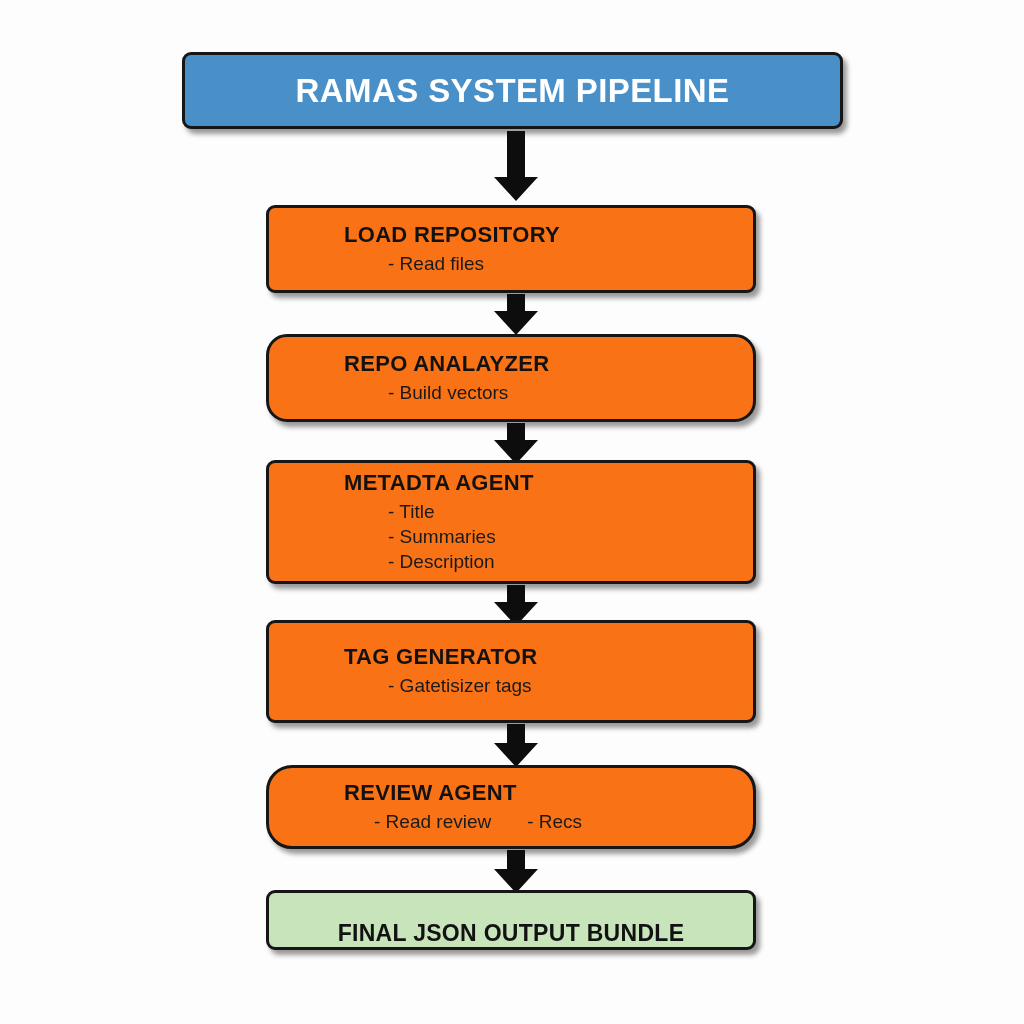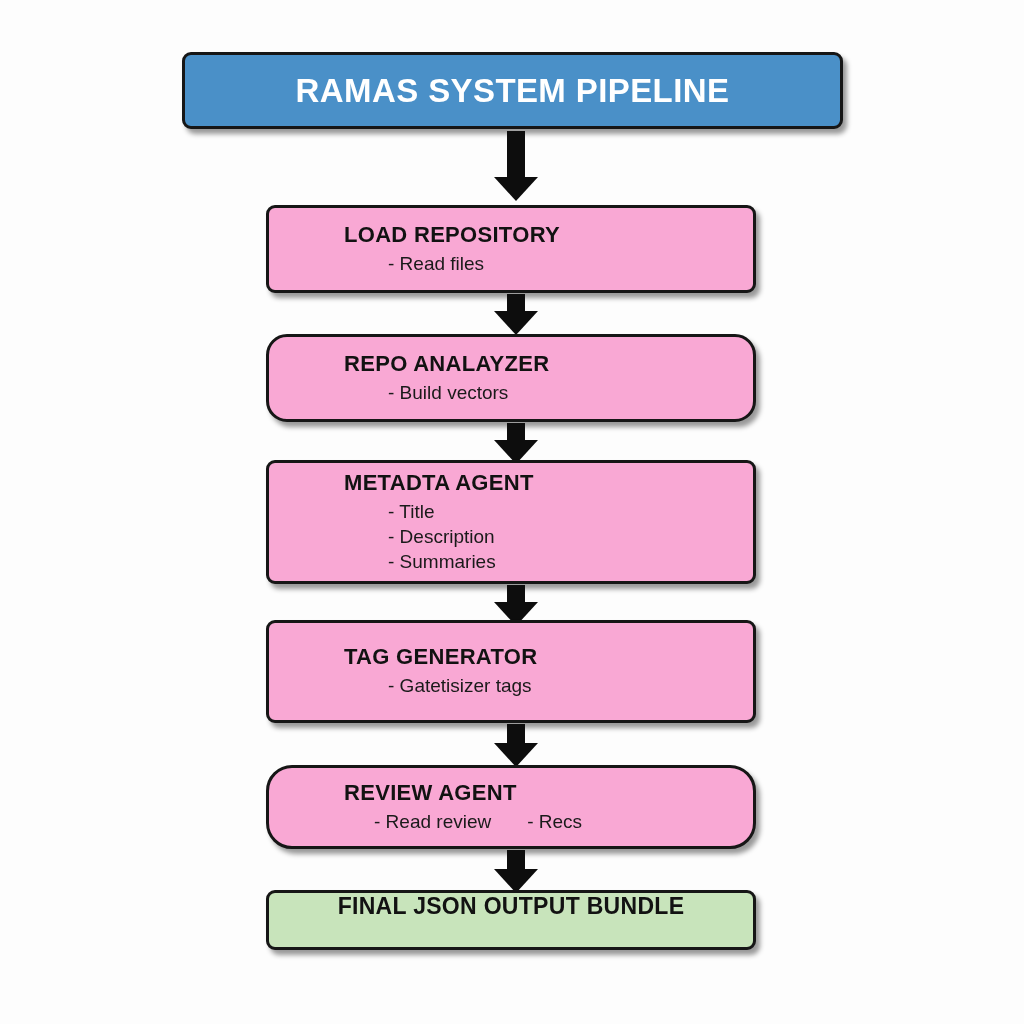"LOAD REPOSITORY" .node.stage { background: #f9a8d4 -> #f97316 }
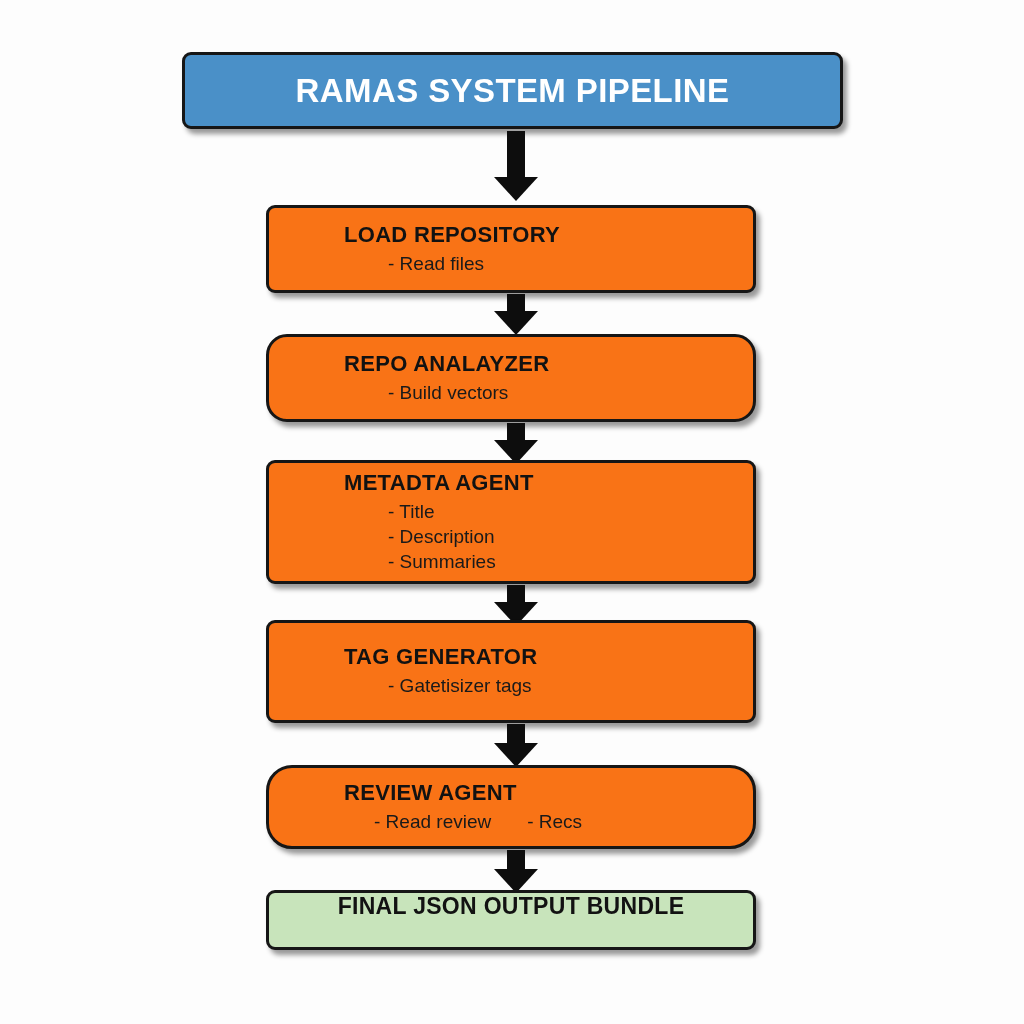"- Description" div.bullet { order: before "- Summaries" -> after "- Summaries" }
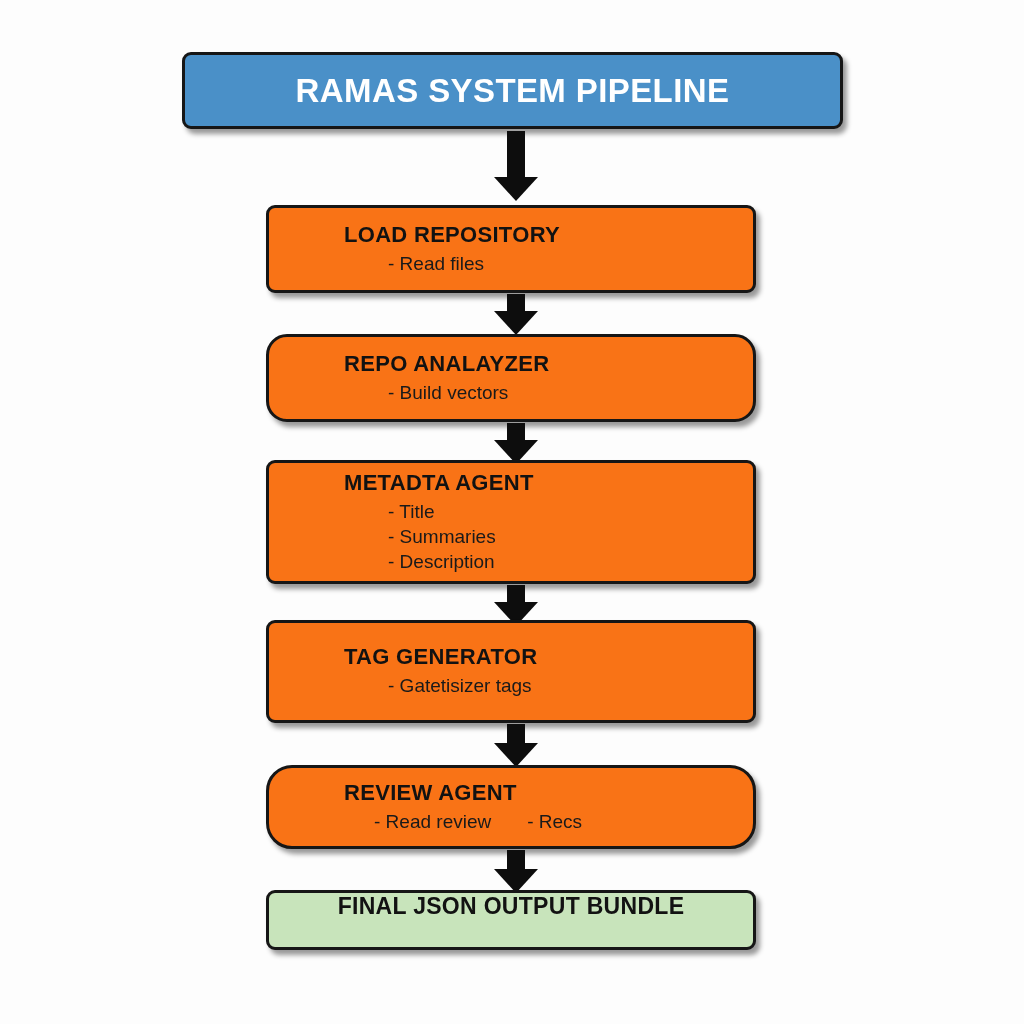"FINAL JSON OUTPUT BUNDLE" .node.terminal { align-items: flex-start -> flex-end }
